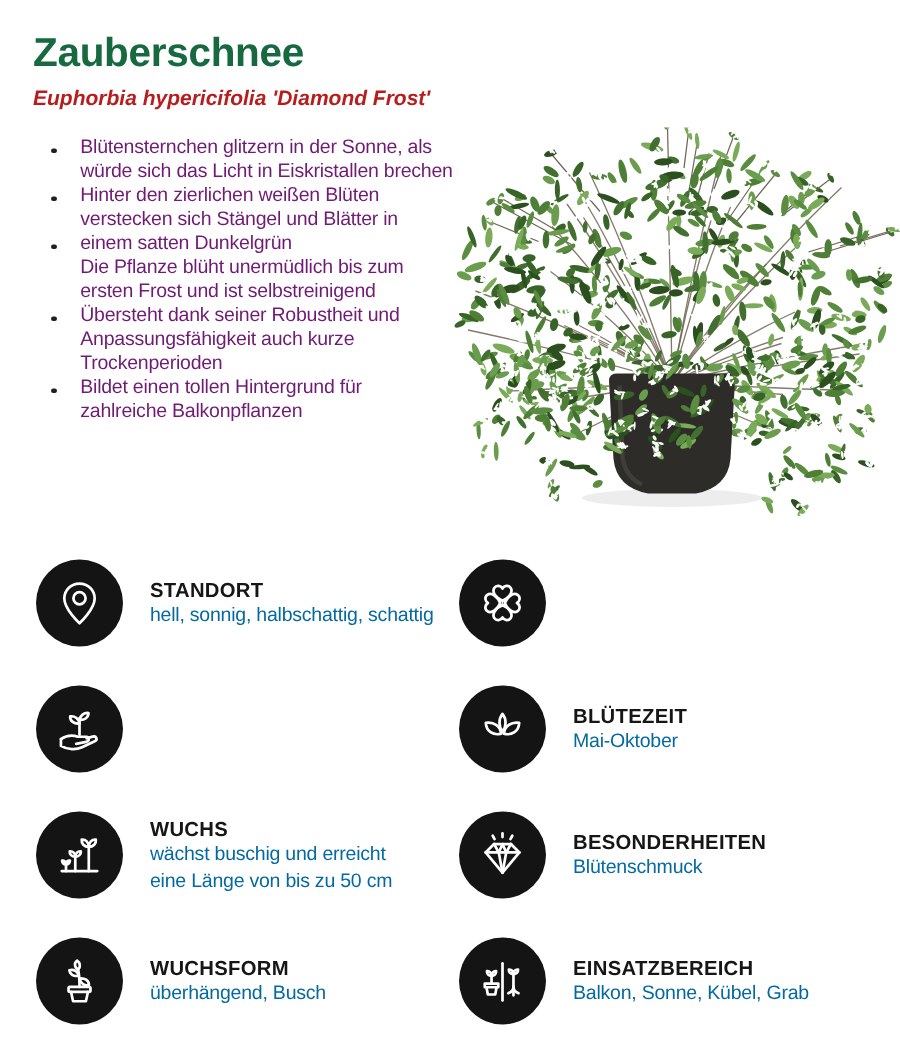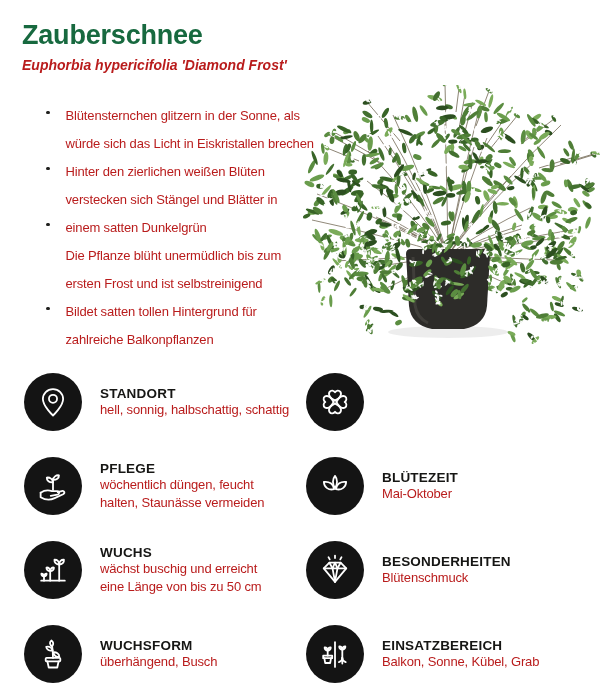"Blütensternchen glitzern in der Sonne," .bullets { color: #b91c1c -> #701a75; line-height: 28px -> 16px; margin: 16px -> 4px }
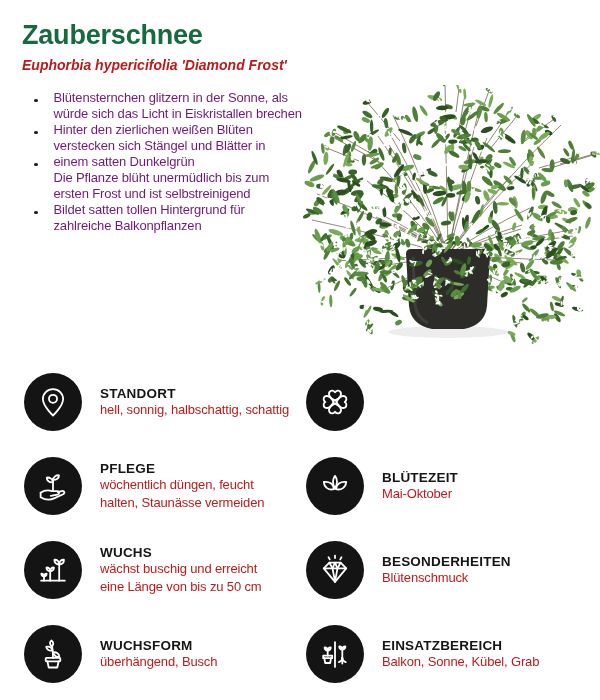"Übersteht dank seiner Robustheit und" li { html: none -> <li> <span></span> <span>Übersteht dank seiner Robustheit und Anpassungsfähigkeit auch kurze Trockenperioden</span> </li> }
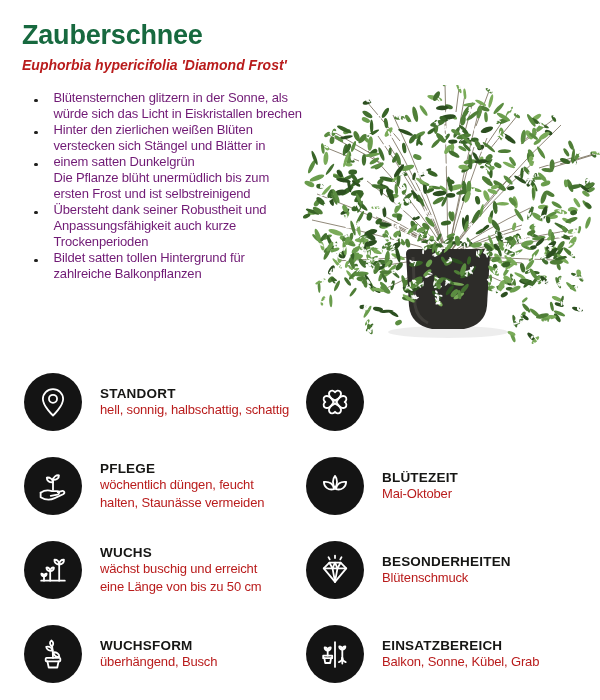"Bildet satten tollen Hintergrund für" span.btext { text: satten -> einen }
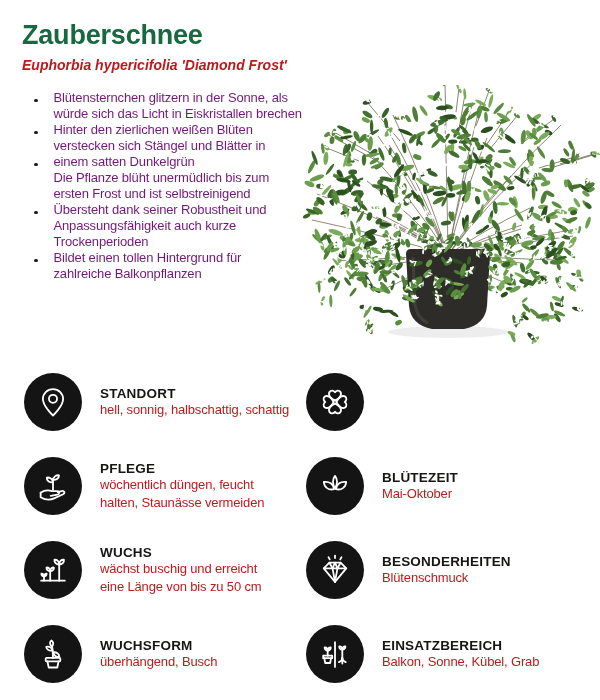"hell, sonnig, halbschattig, schattig" .fdesc { color: #b91c1c -> #0369a1 }
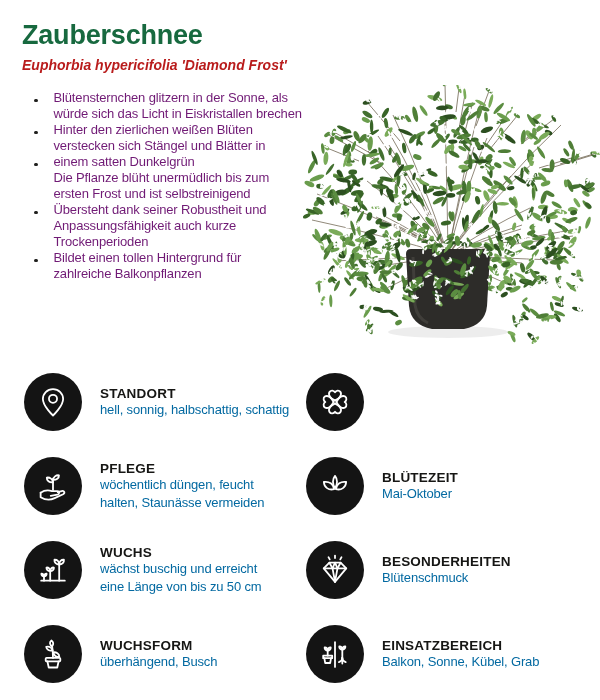"PFLEGE" div.ftext { html: <div> <div>PFLEGE</div> <div>wöchentlich düngen, feucht halten, Staunässe vermeiden</div> </div> -> none }
